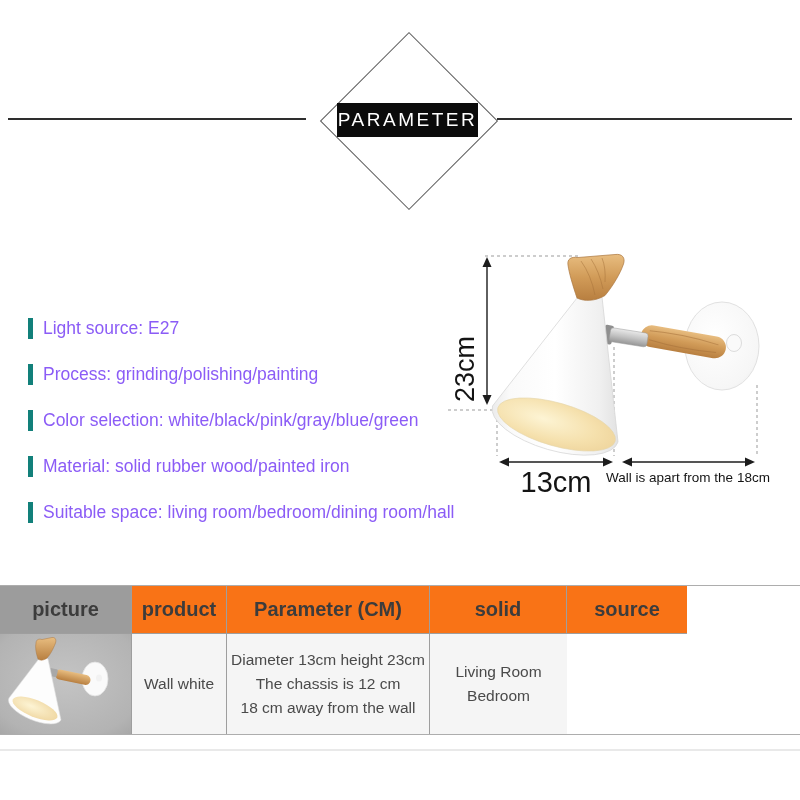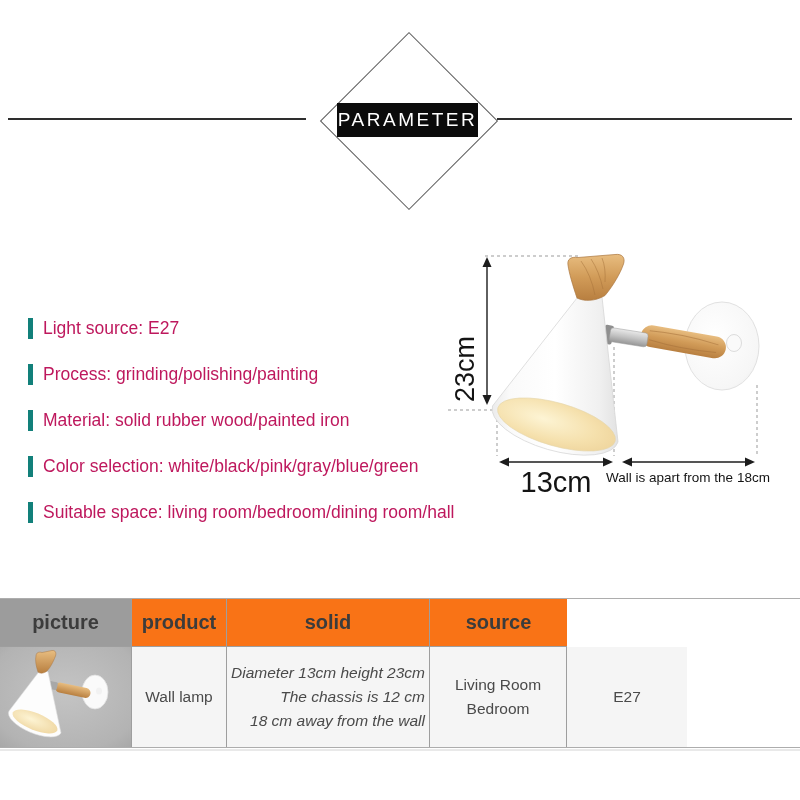"Light source: E27" .spec-text { color: #be185d -> #8b5cf6 }
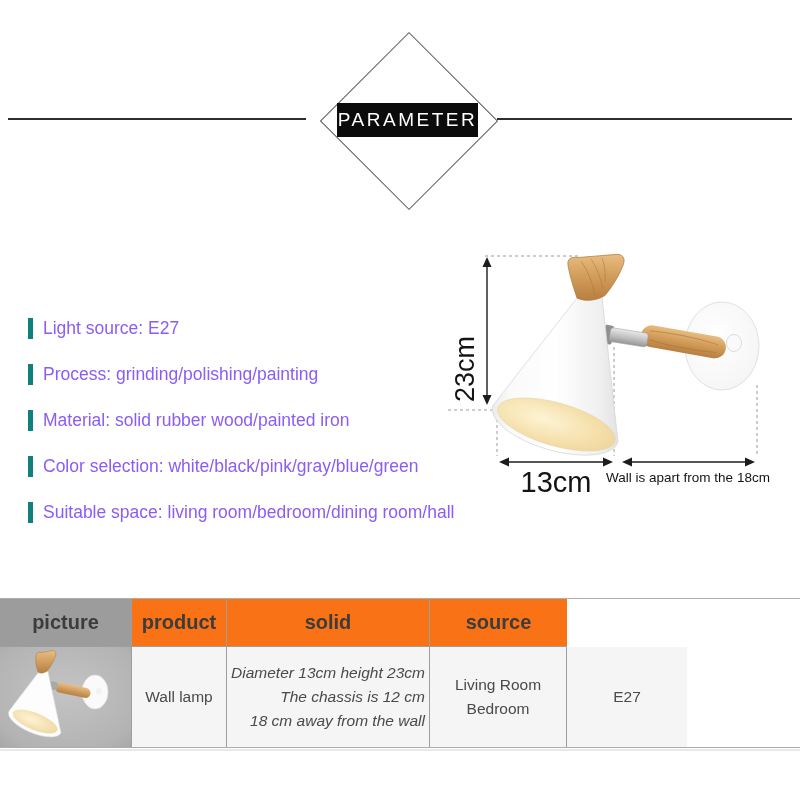"Material: solid rubber wood/painted iron" li.spec-item { order: before "Color selection:" -> after "Color selection:" }
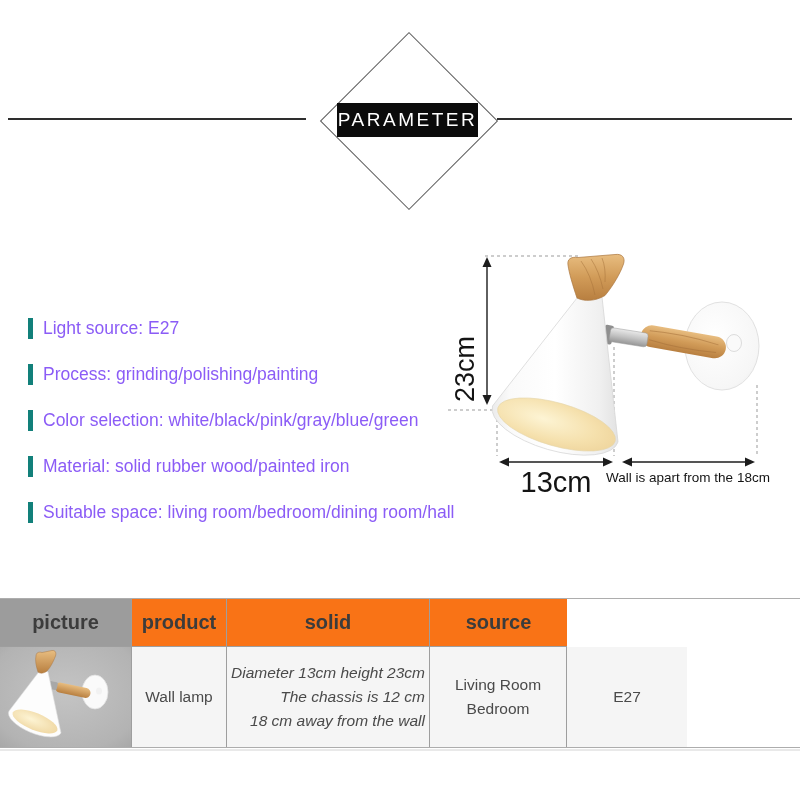"picture" .spec-table { top: 598px -> 585px }
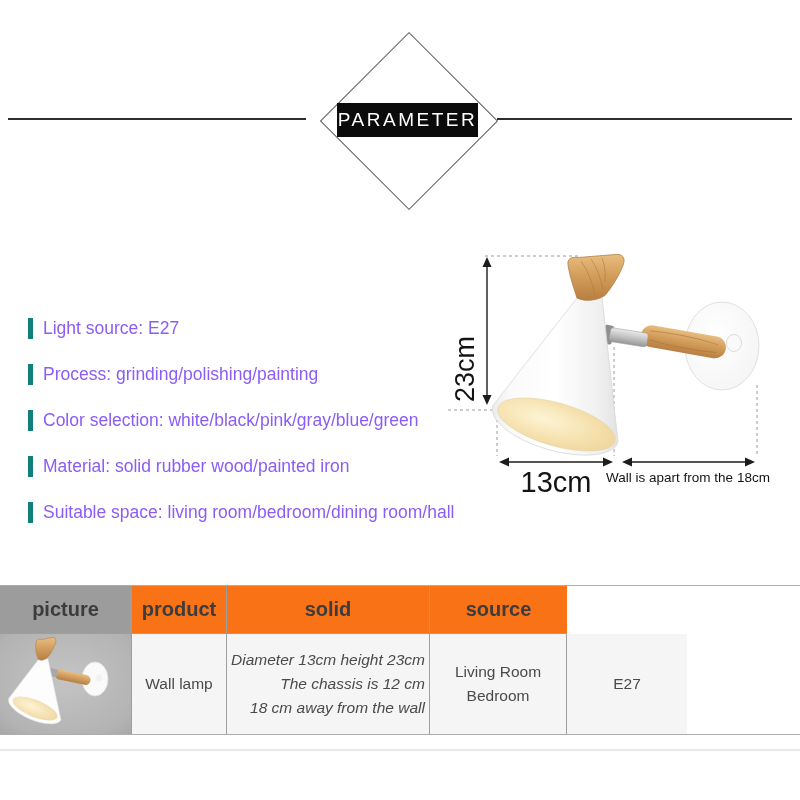"Parameter (CM)" div.t-cell { html: none -> <div>Parameter (CM)</div> }
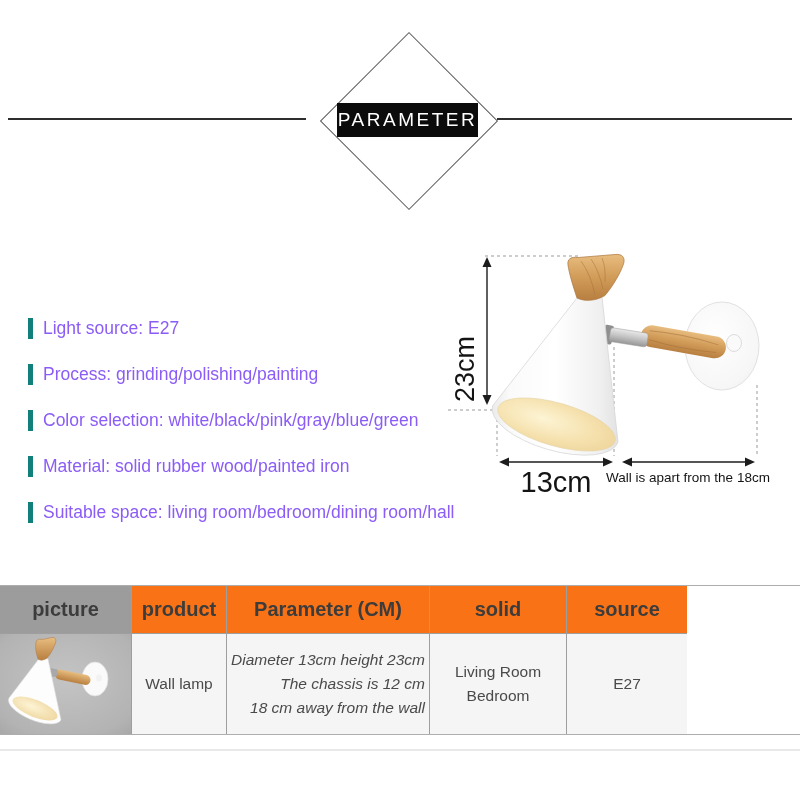"Diameter 13cm height 23cm" .t-body .param-lines { font-style: italic -> none; text-align: right -> center }
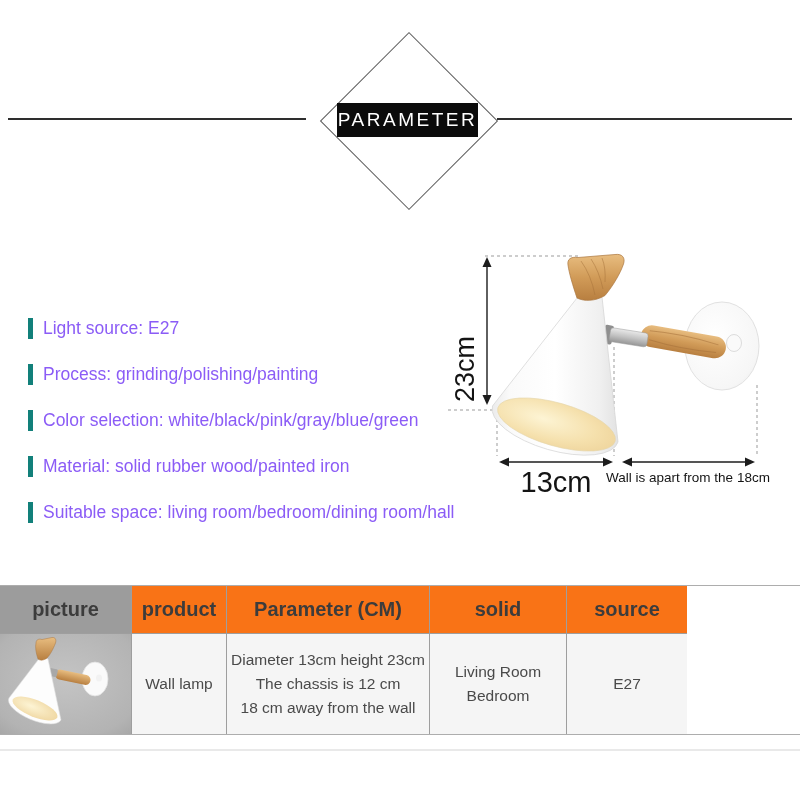"Wall lamp" div.t-cell { text: lamp -> white }
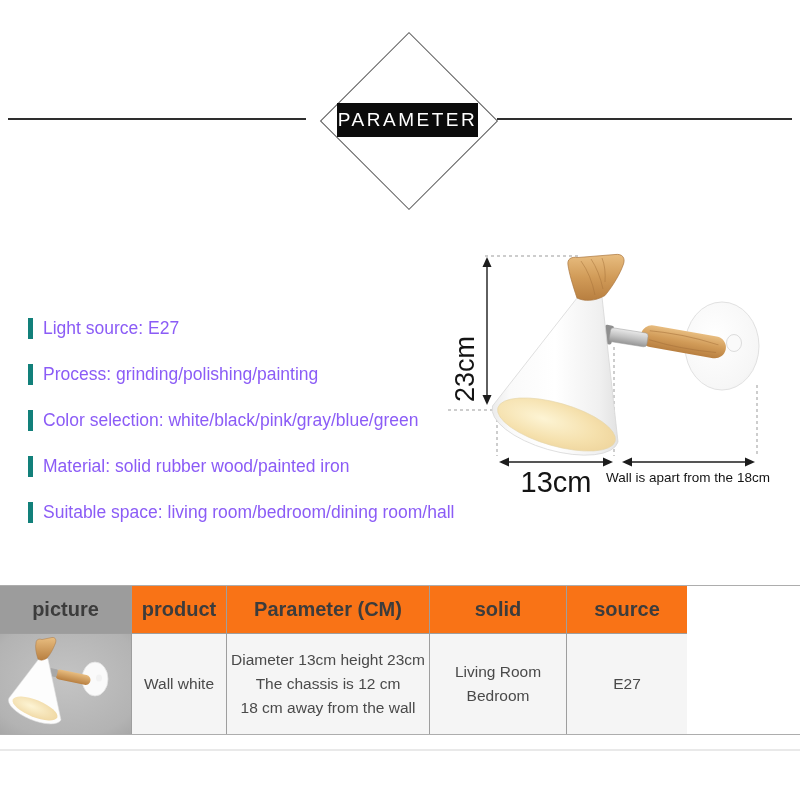"E27" div.t-cell { html: <div>E27</div> -> none }
